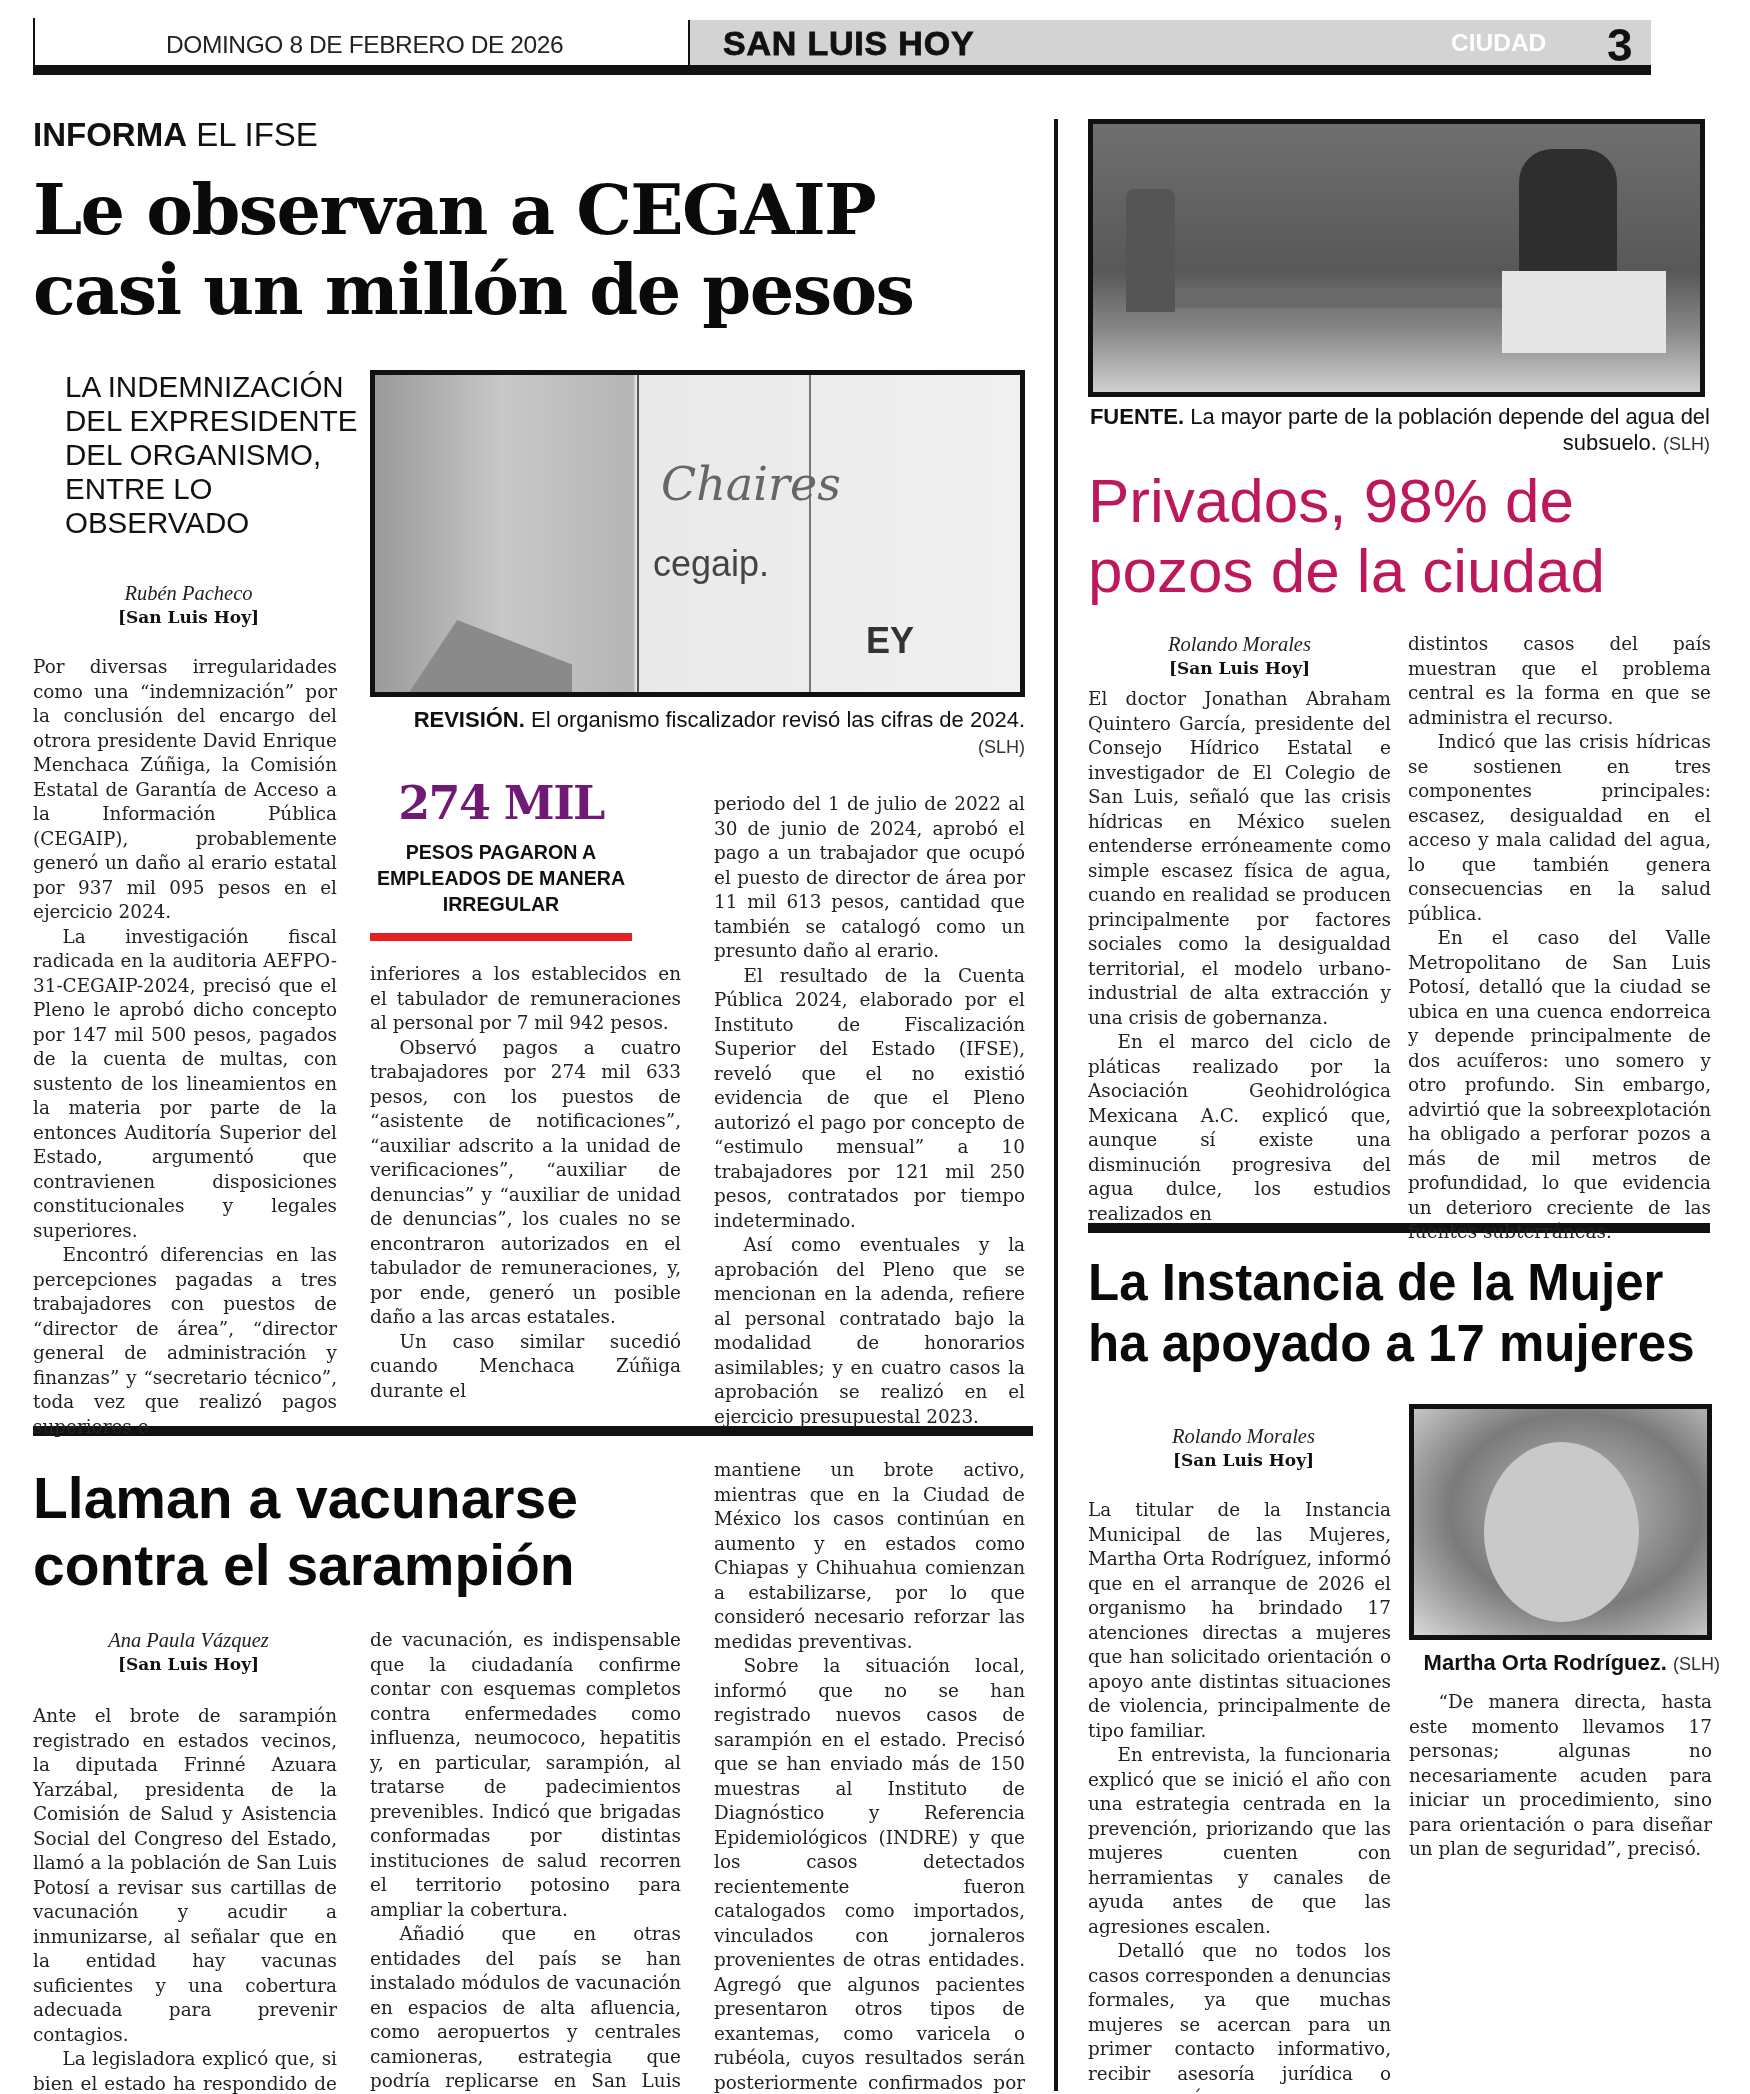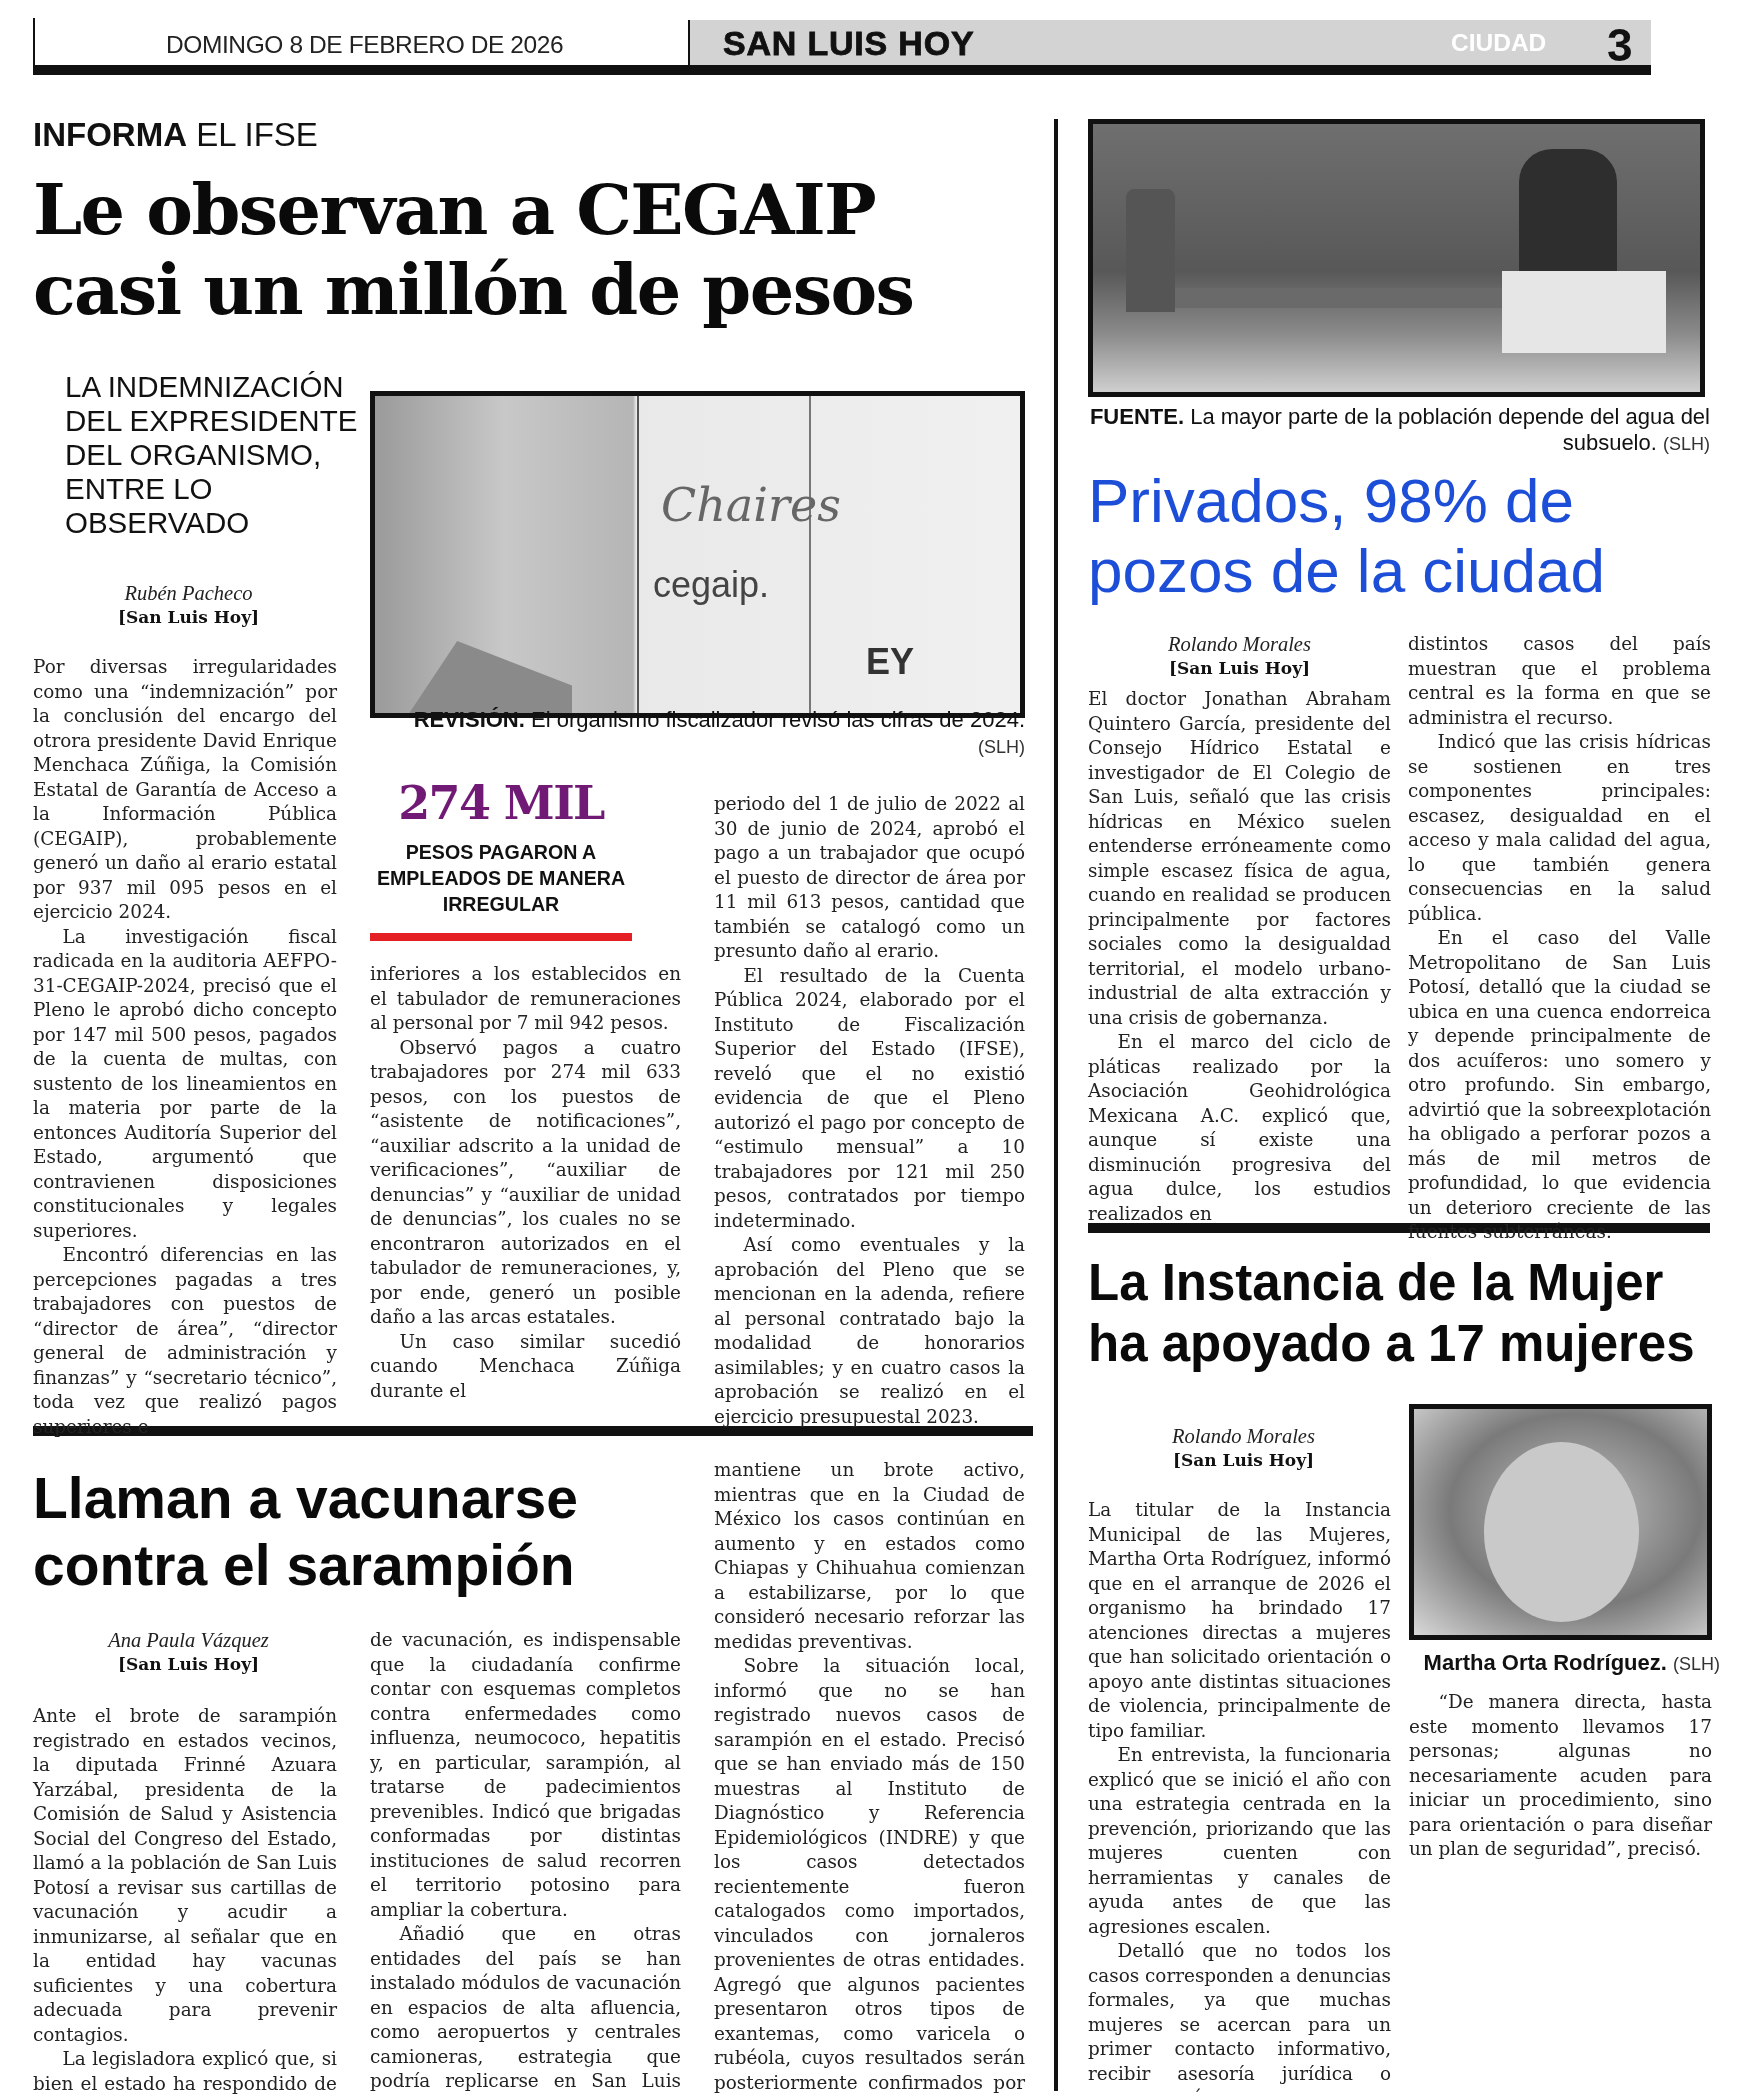"Chaires" .a1-photo { top: 391px -> 370px }
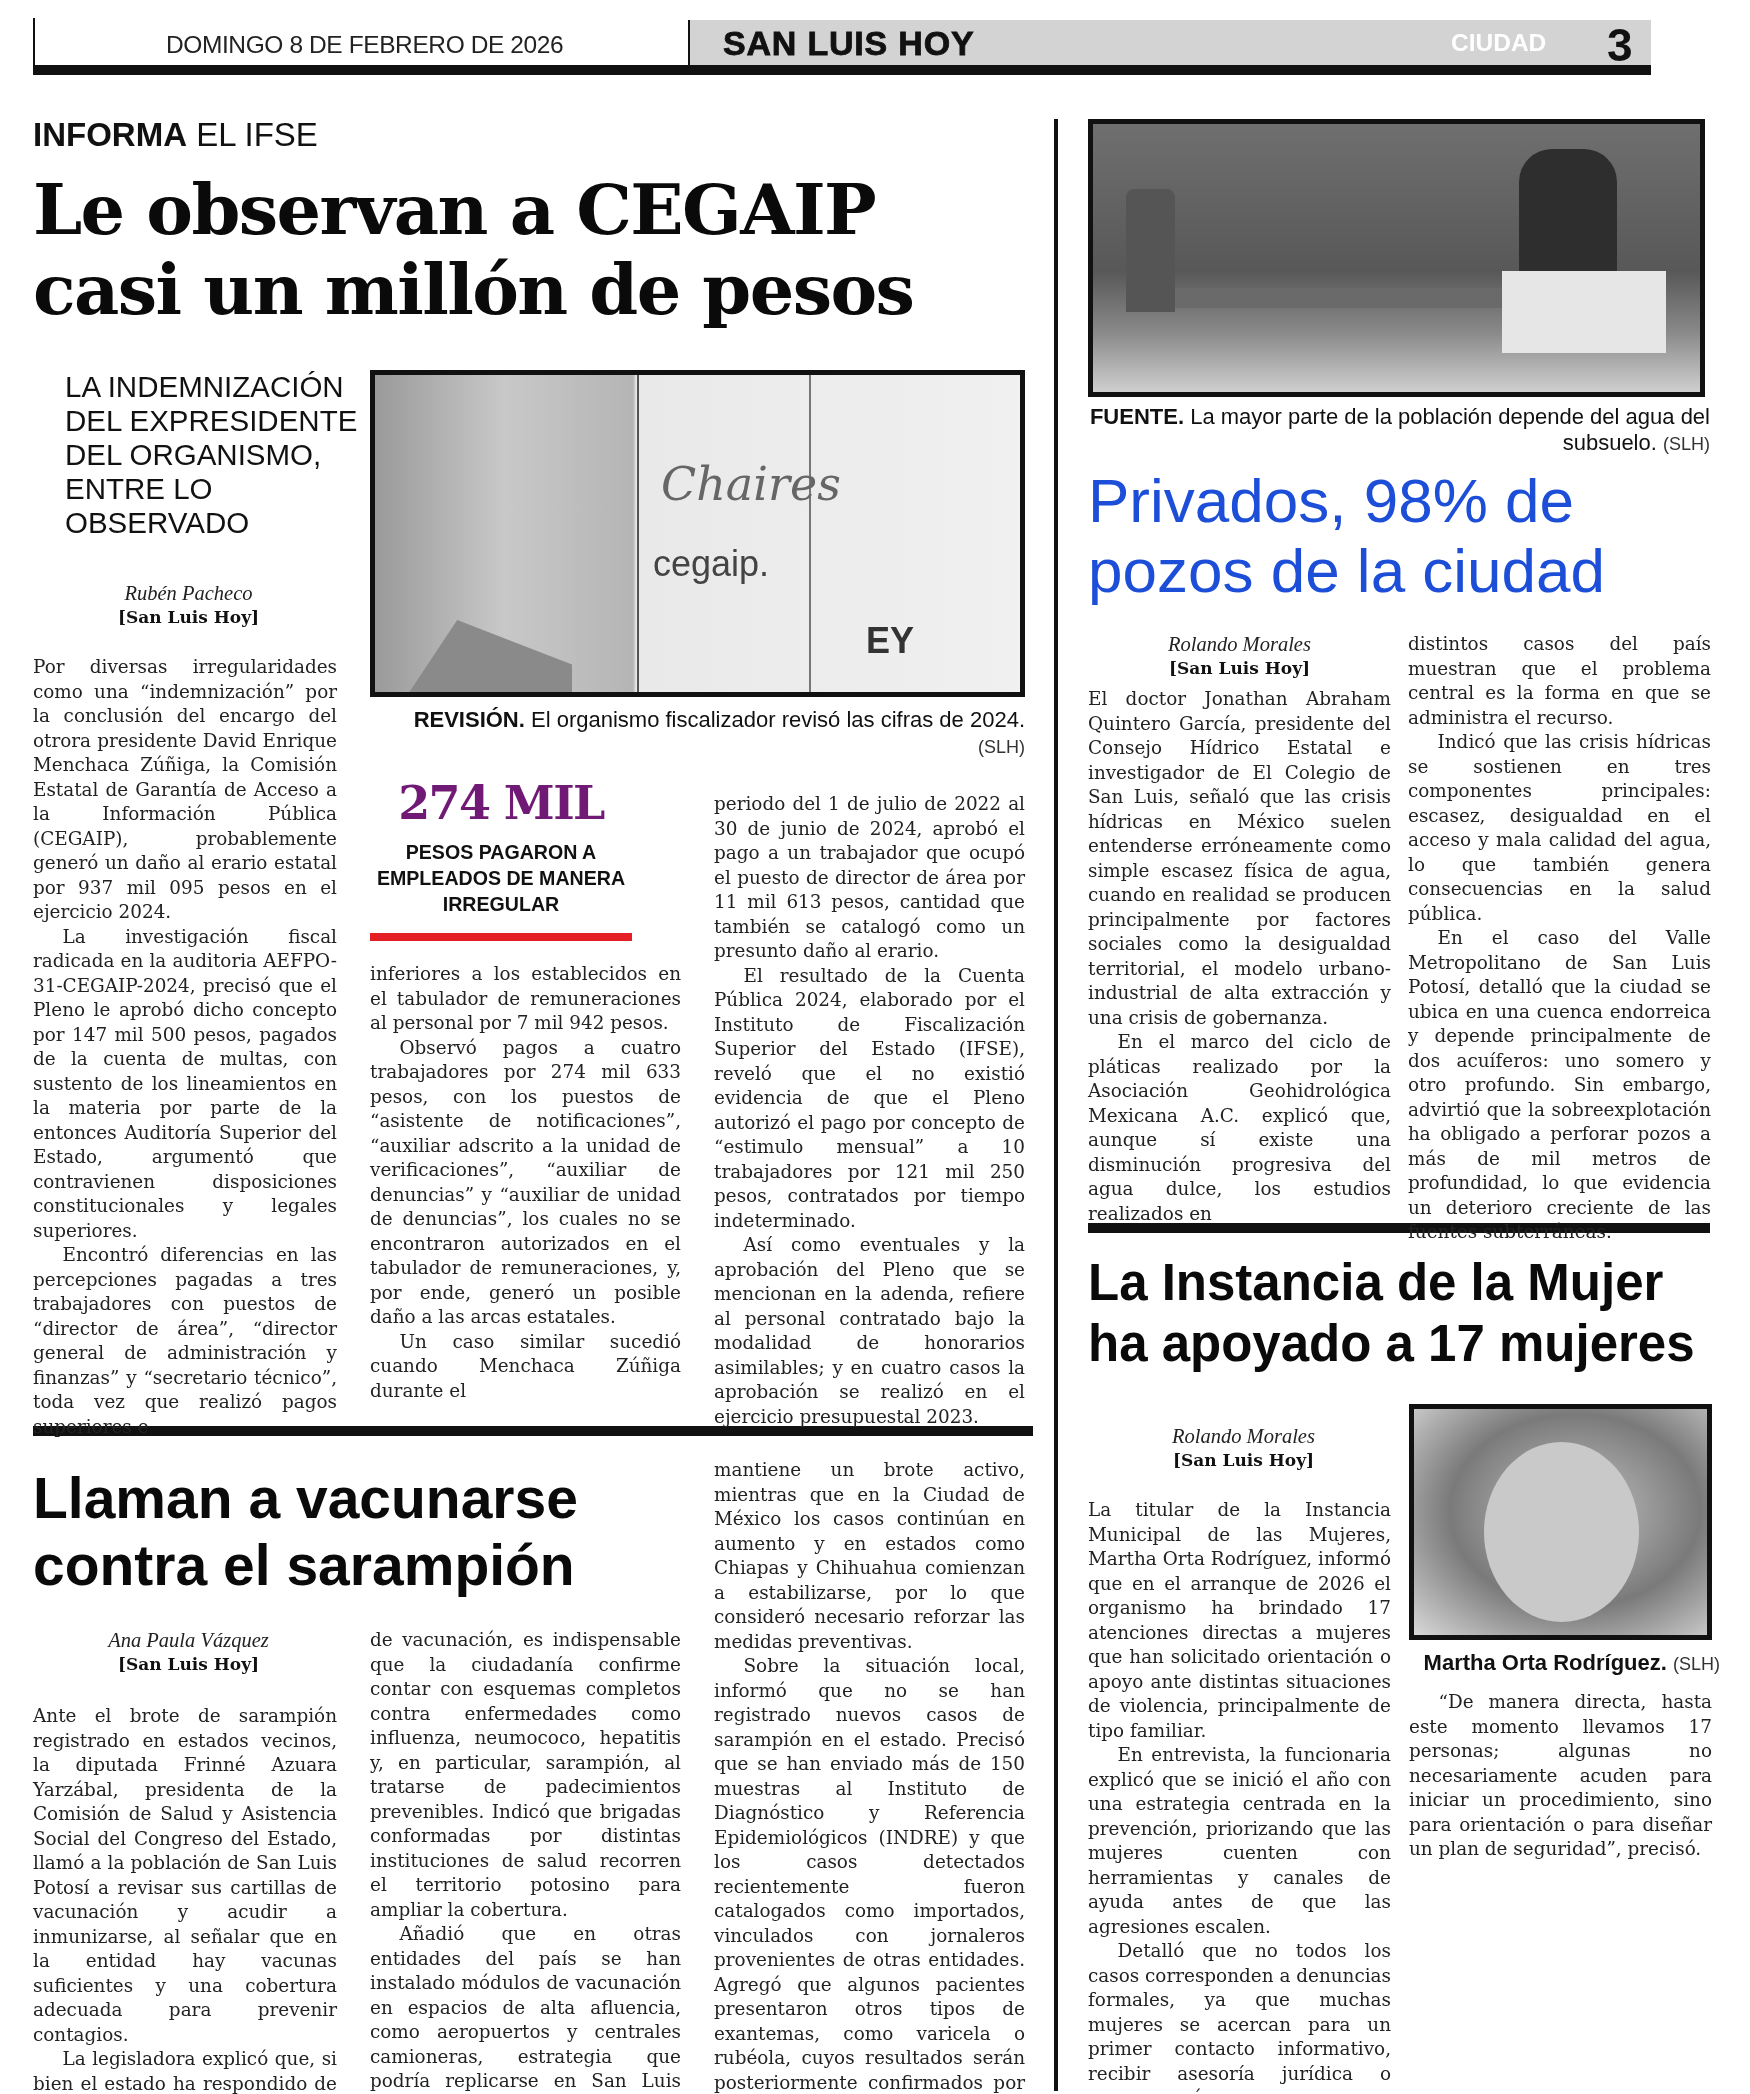"Privados, 98% de pozos de" .a2-headline { color: #1d4ed8 -> #be185d }
